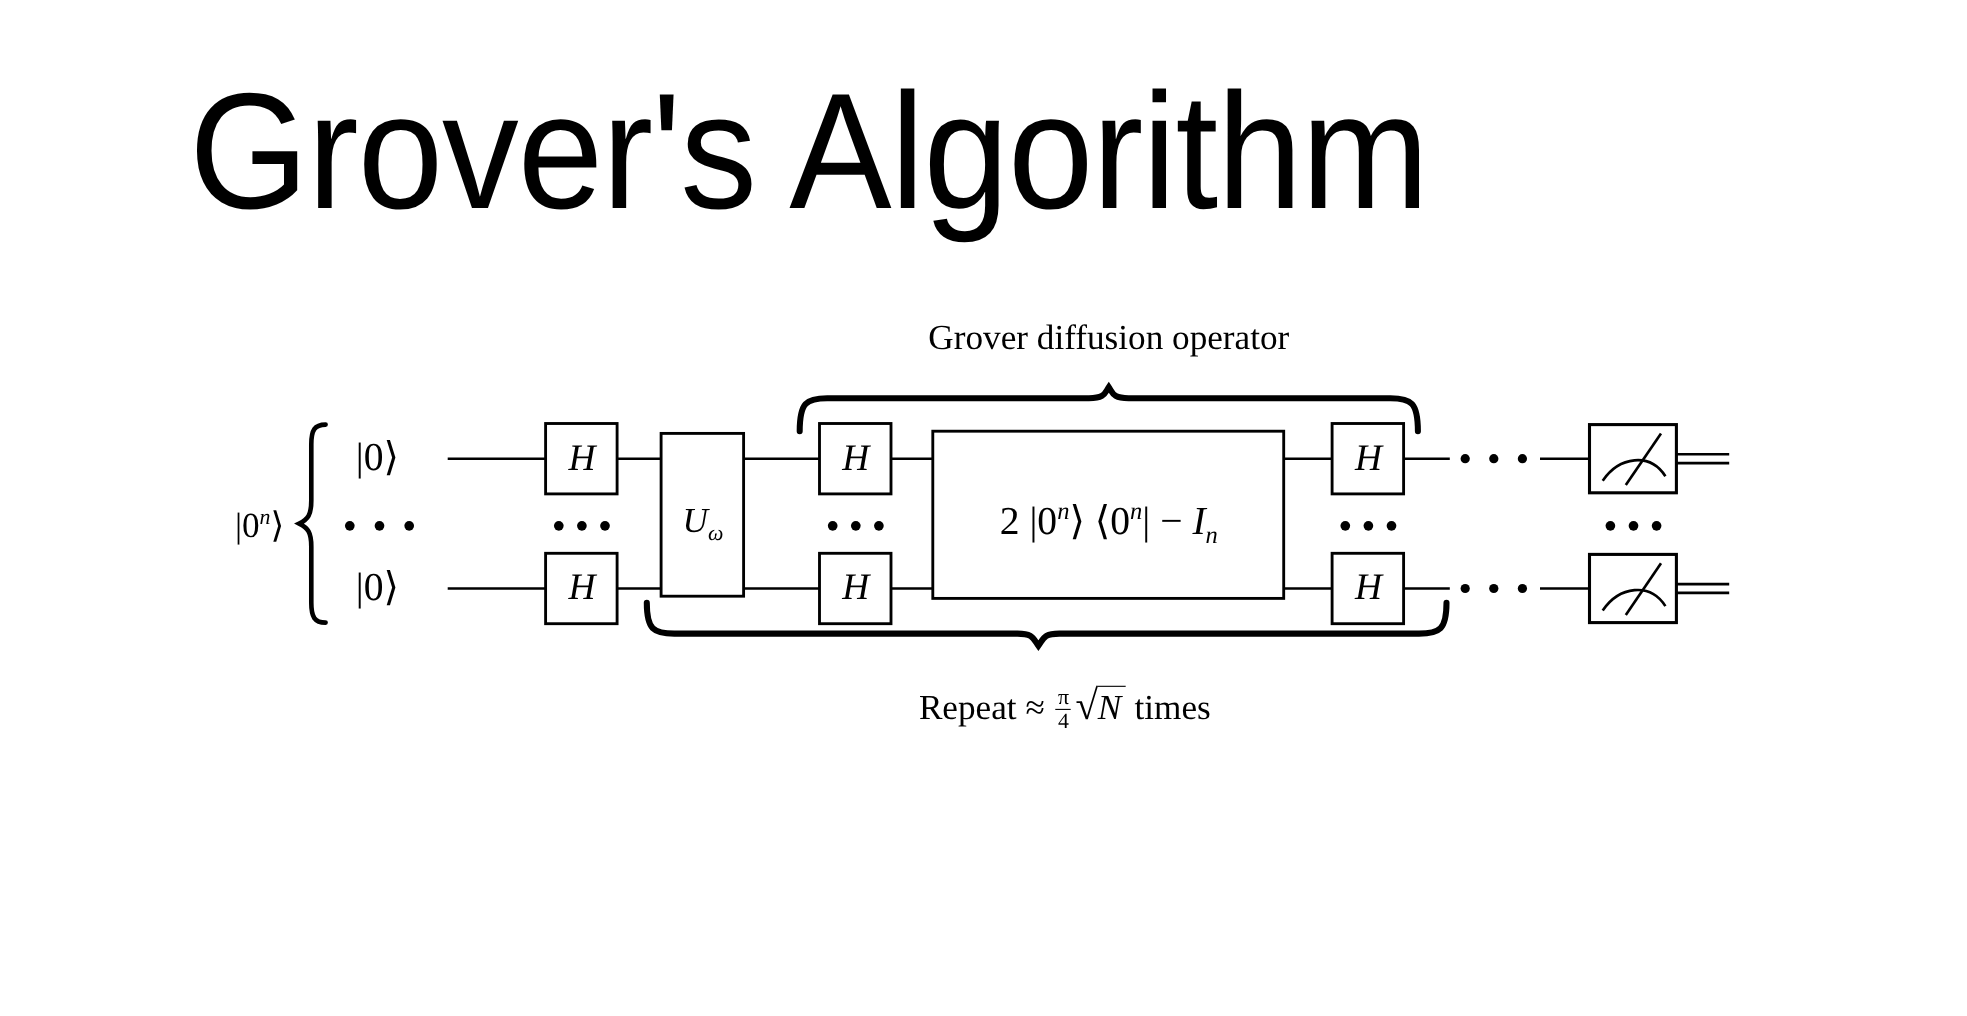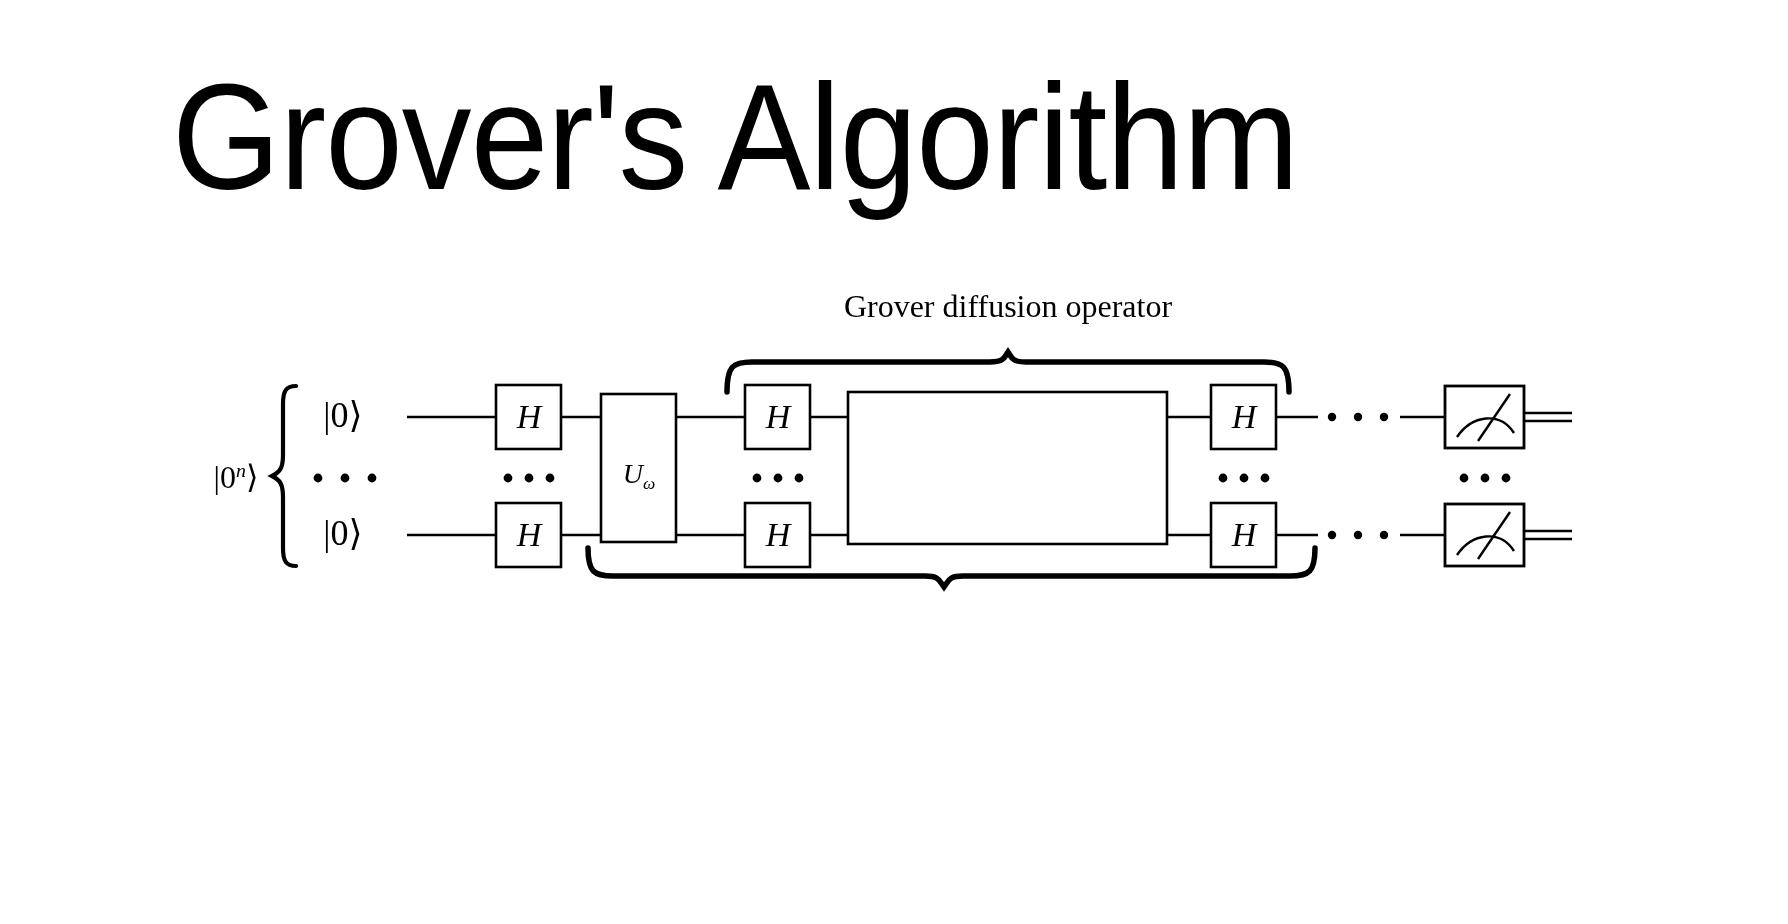"Uω" .u-omega { font-size: 28px -> 32px }
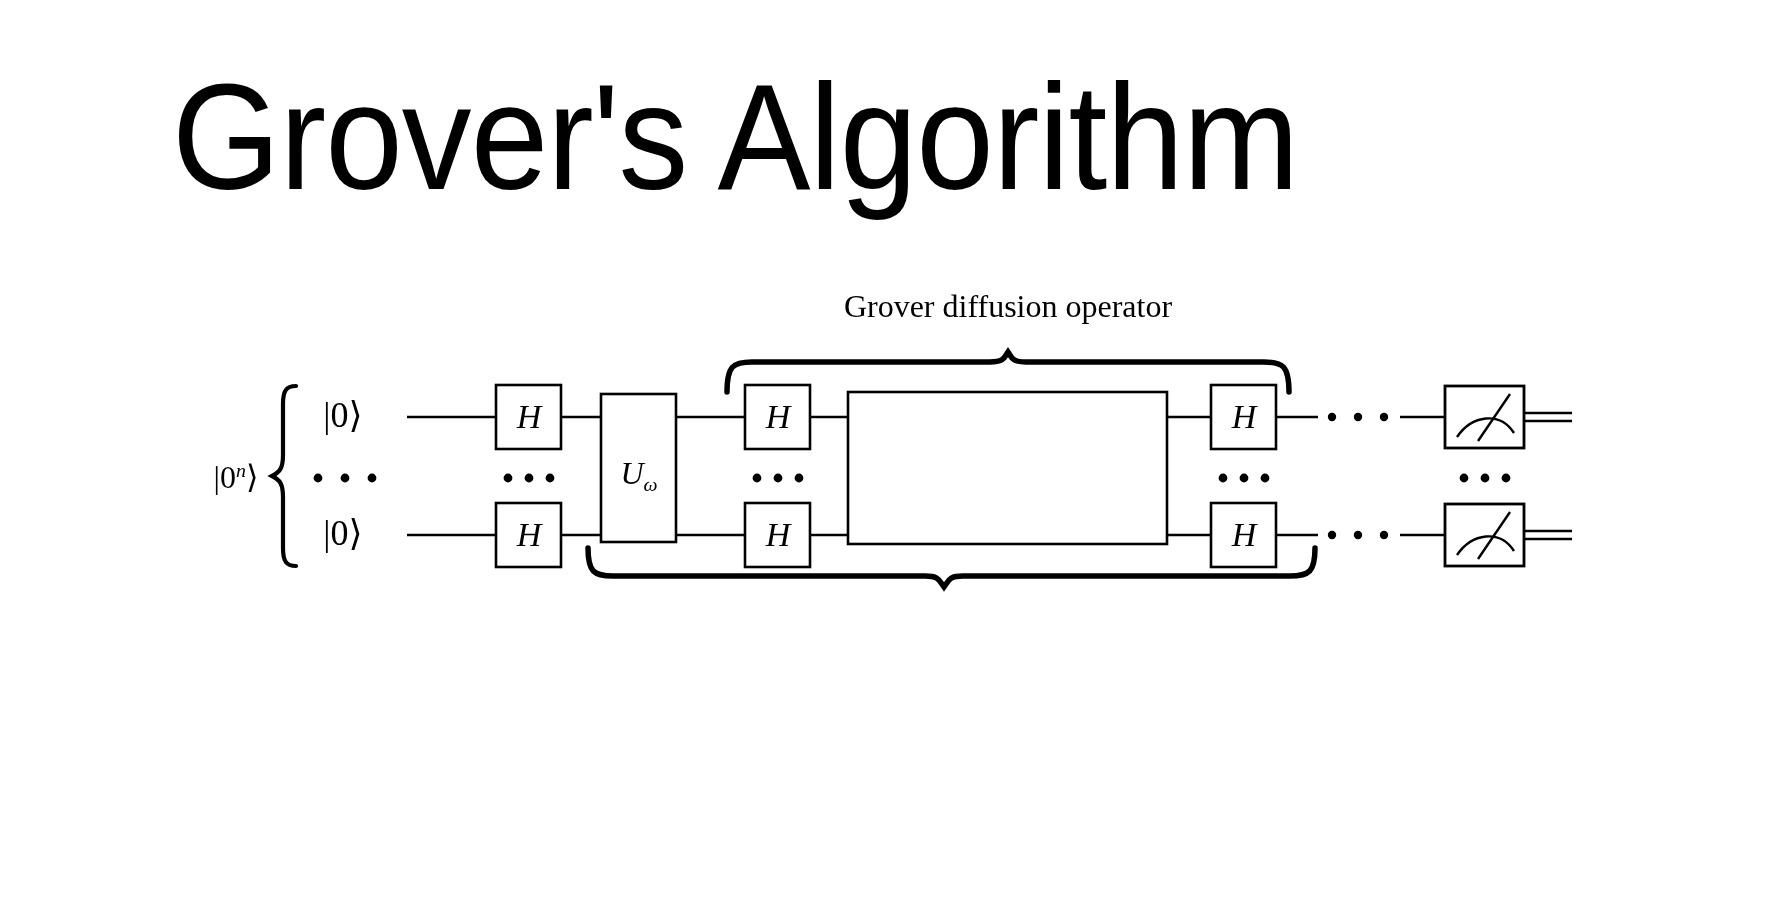"2 |0n⟩ ⟨0n| − In" div.m { html: none -> <div> <span>2</span>&nbsp;<span>|0</span><sup>n</sup><span>⟩</span>&nbsp;<span>⟨0</span><sup>n</sup><span>|</span>&nbsp;<span>−</span>&nbsp;<span>I</span><sub>n</sub> </div> }
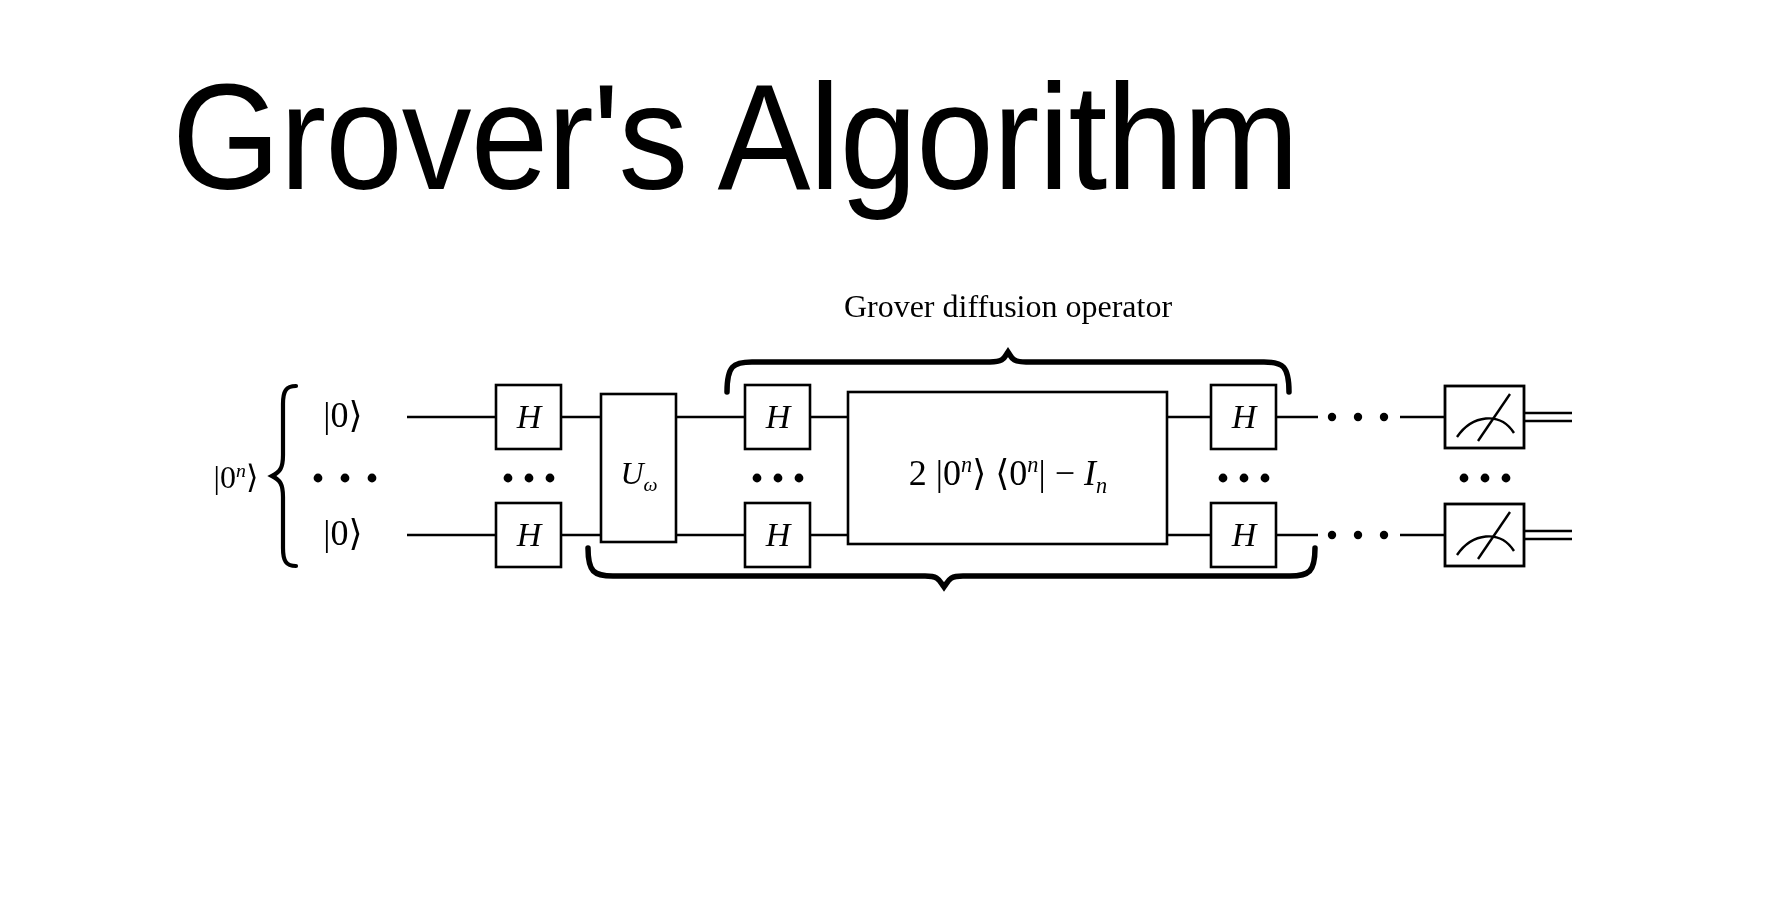"Repeat ≈" div.m { html: none -> <div> <span>Repeat</span>&nbsp;<span>≈</span>&nbsp;<span><span>π</span><span>4</span></span><span><span>√</span><span>N</span></span>&nbsp;<span>times</span> </div> }
